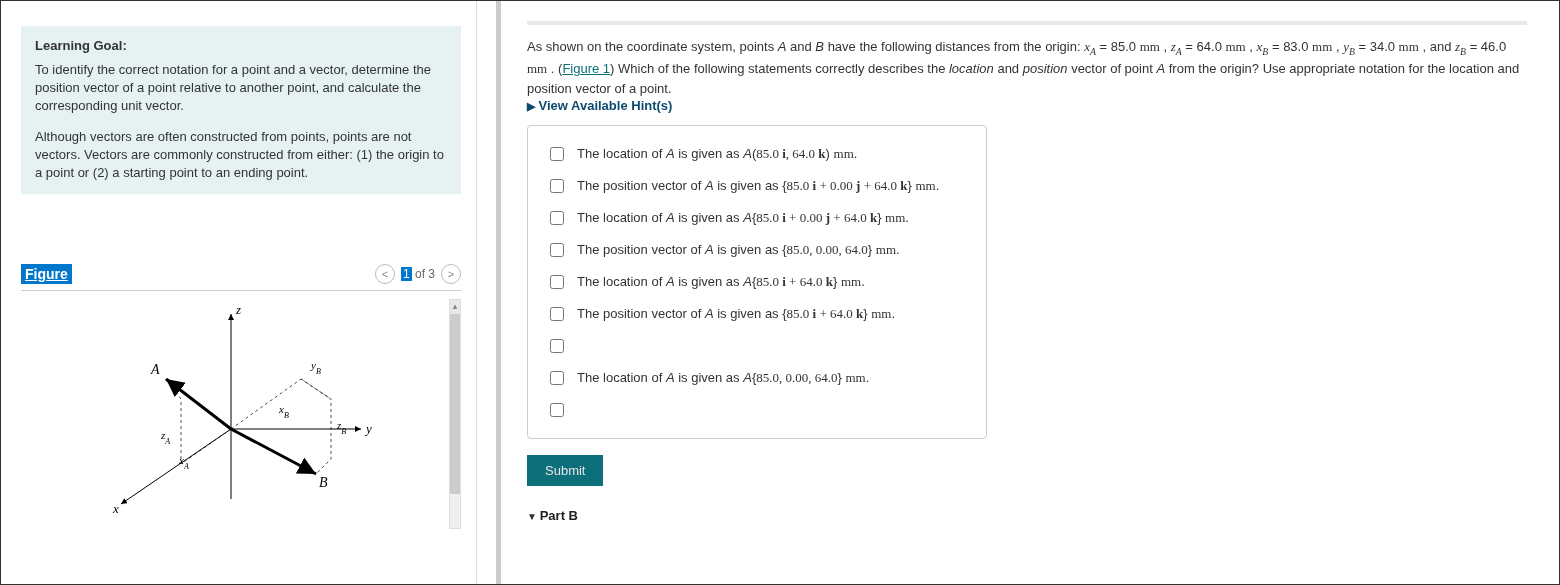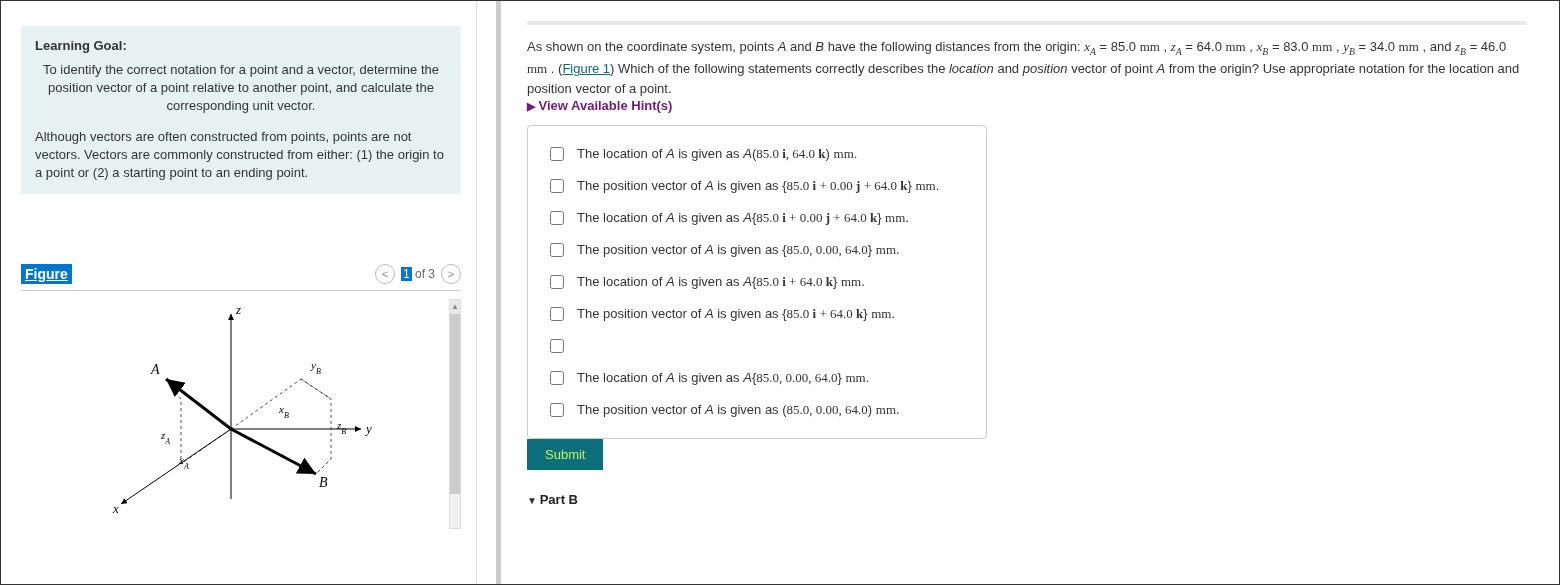"To identify the correct notation" .lg-text { text-align: center -> none }
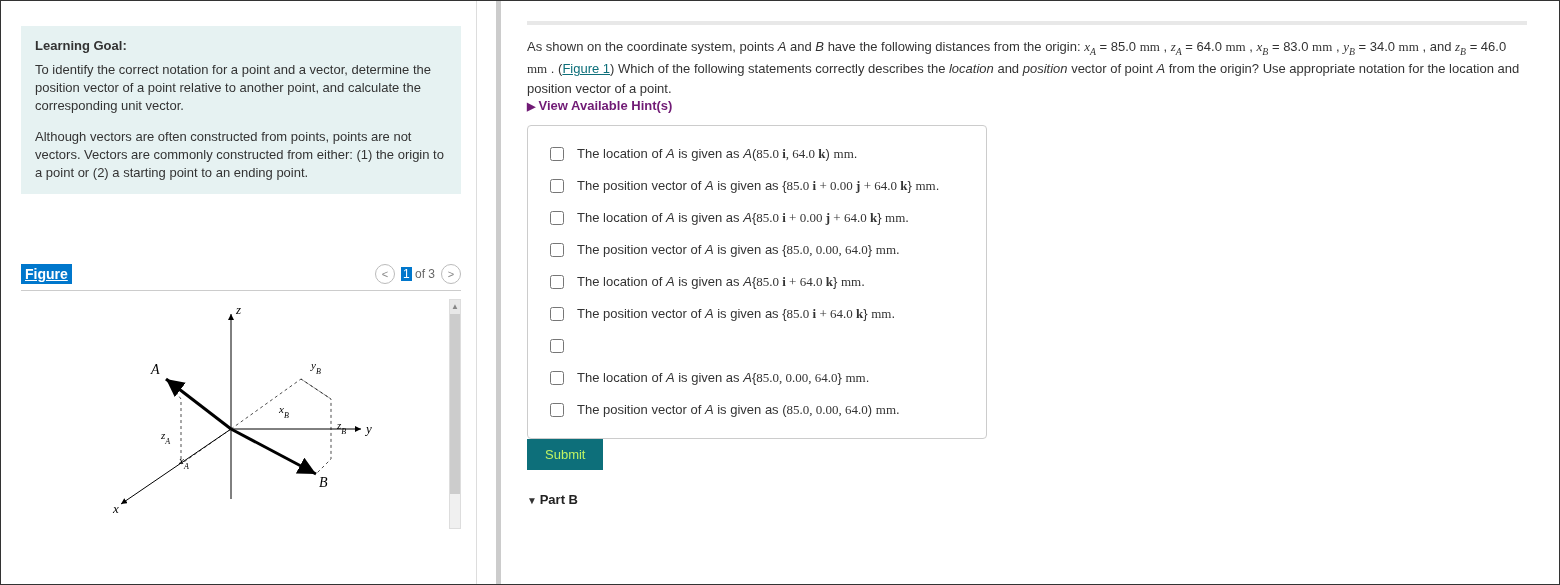"View Available Hint(s)" .hints { color: #701a75 -> #0c4a6e }
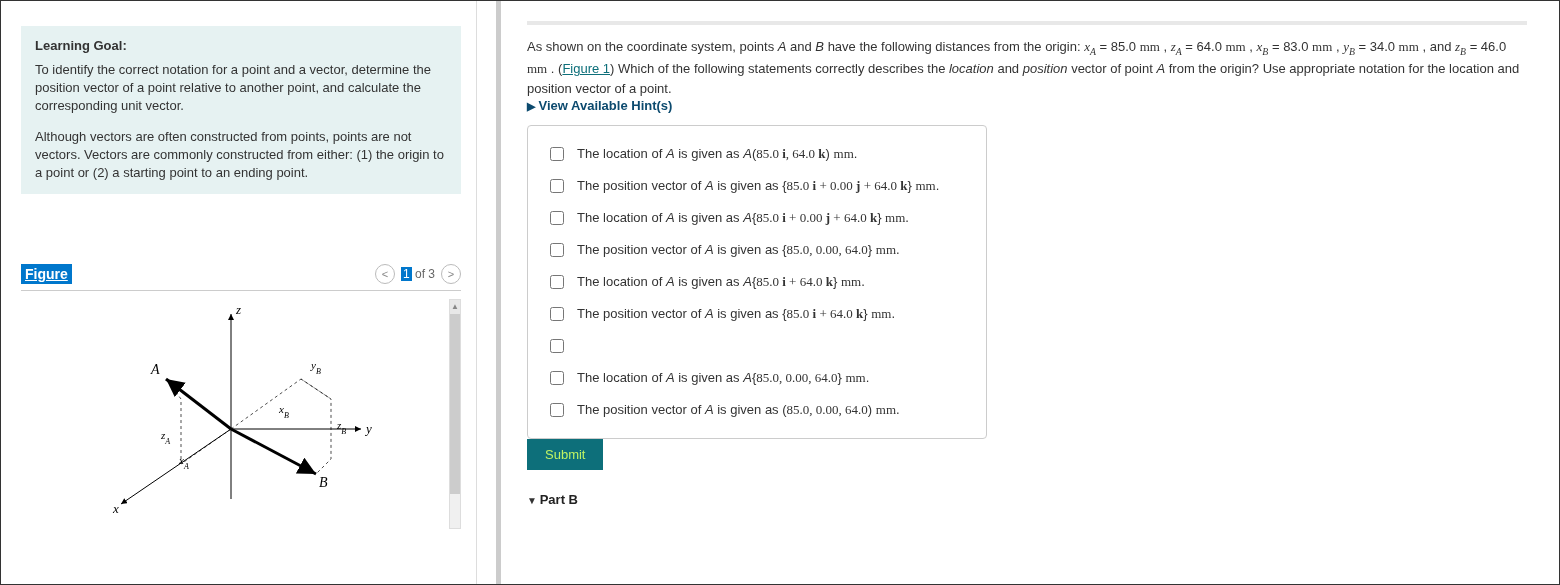"The position vector of A is given as (85.0," span { html: <span>The position vector of <span>A</span> is given as <span></span>(<span>85.0, 0.00, 64.0</span>) <span>mm</span>.</span> -> none }
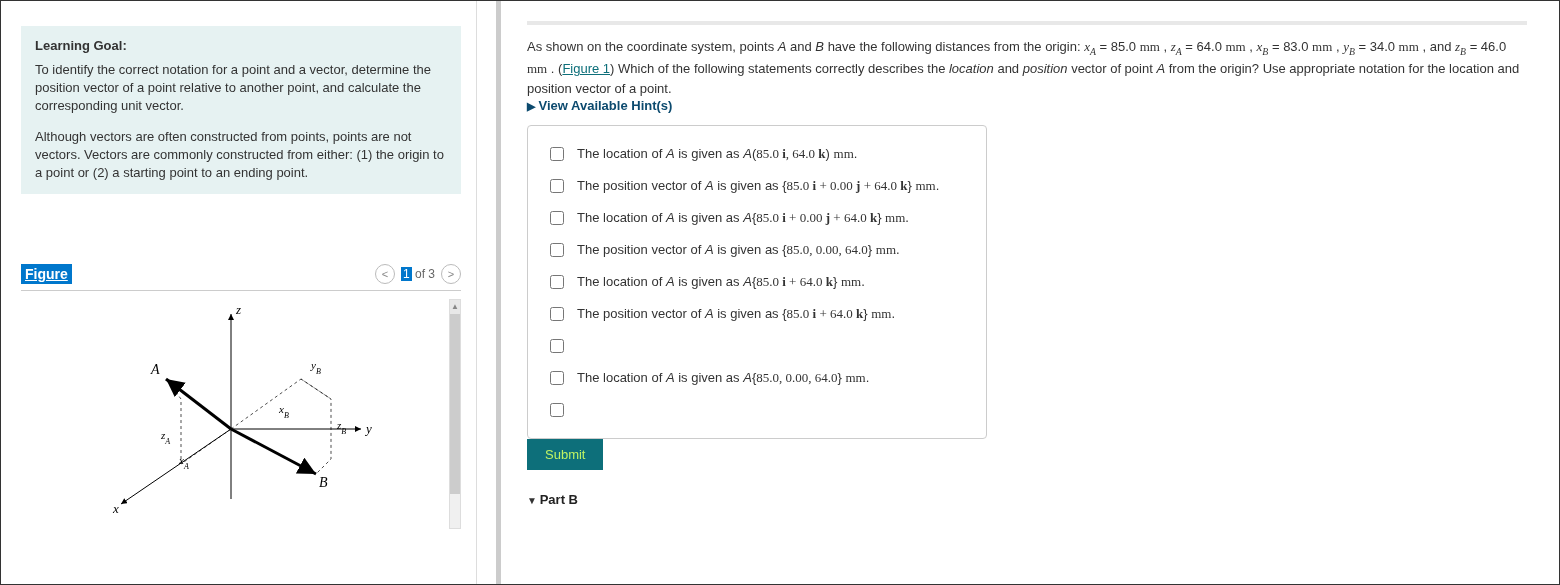"Submit" .submit-btn { color: #bef264 -> #e5e5e5; margin-top: none -> 16px }
